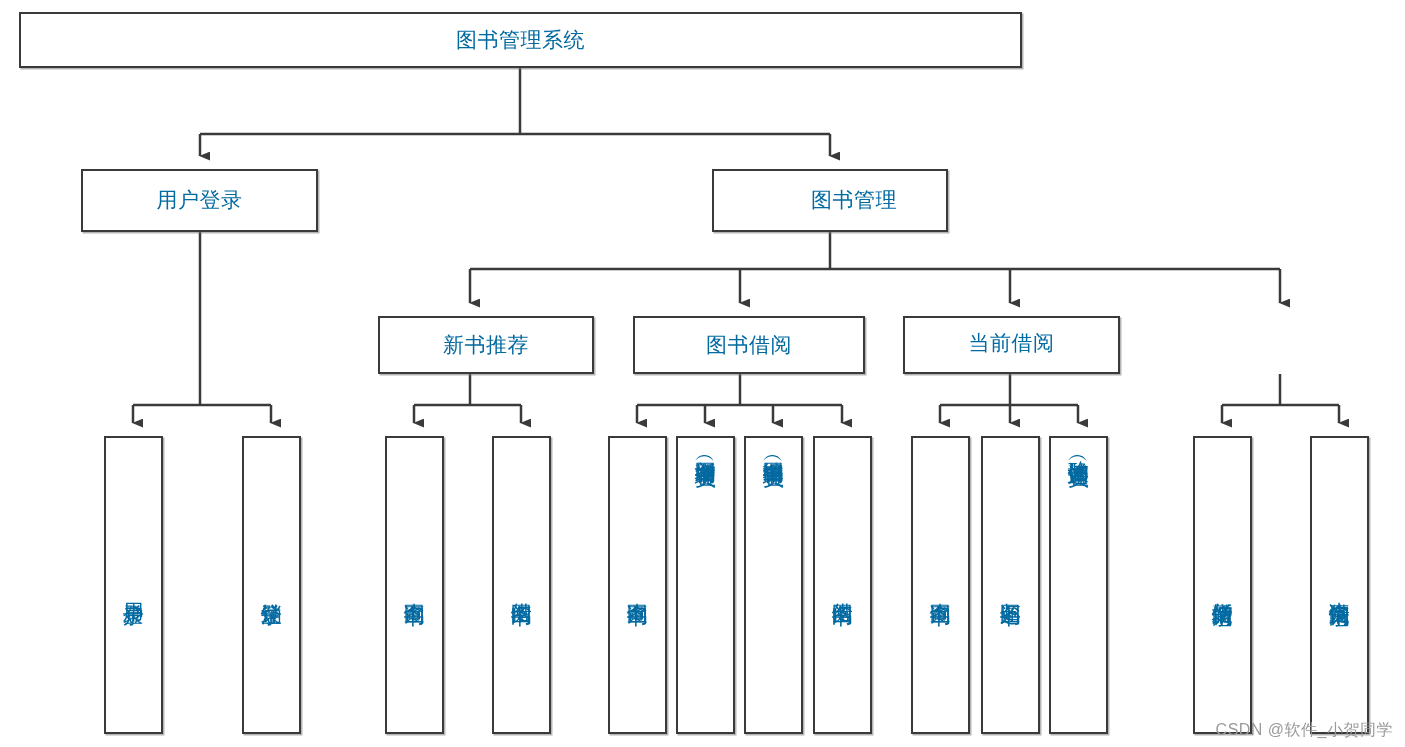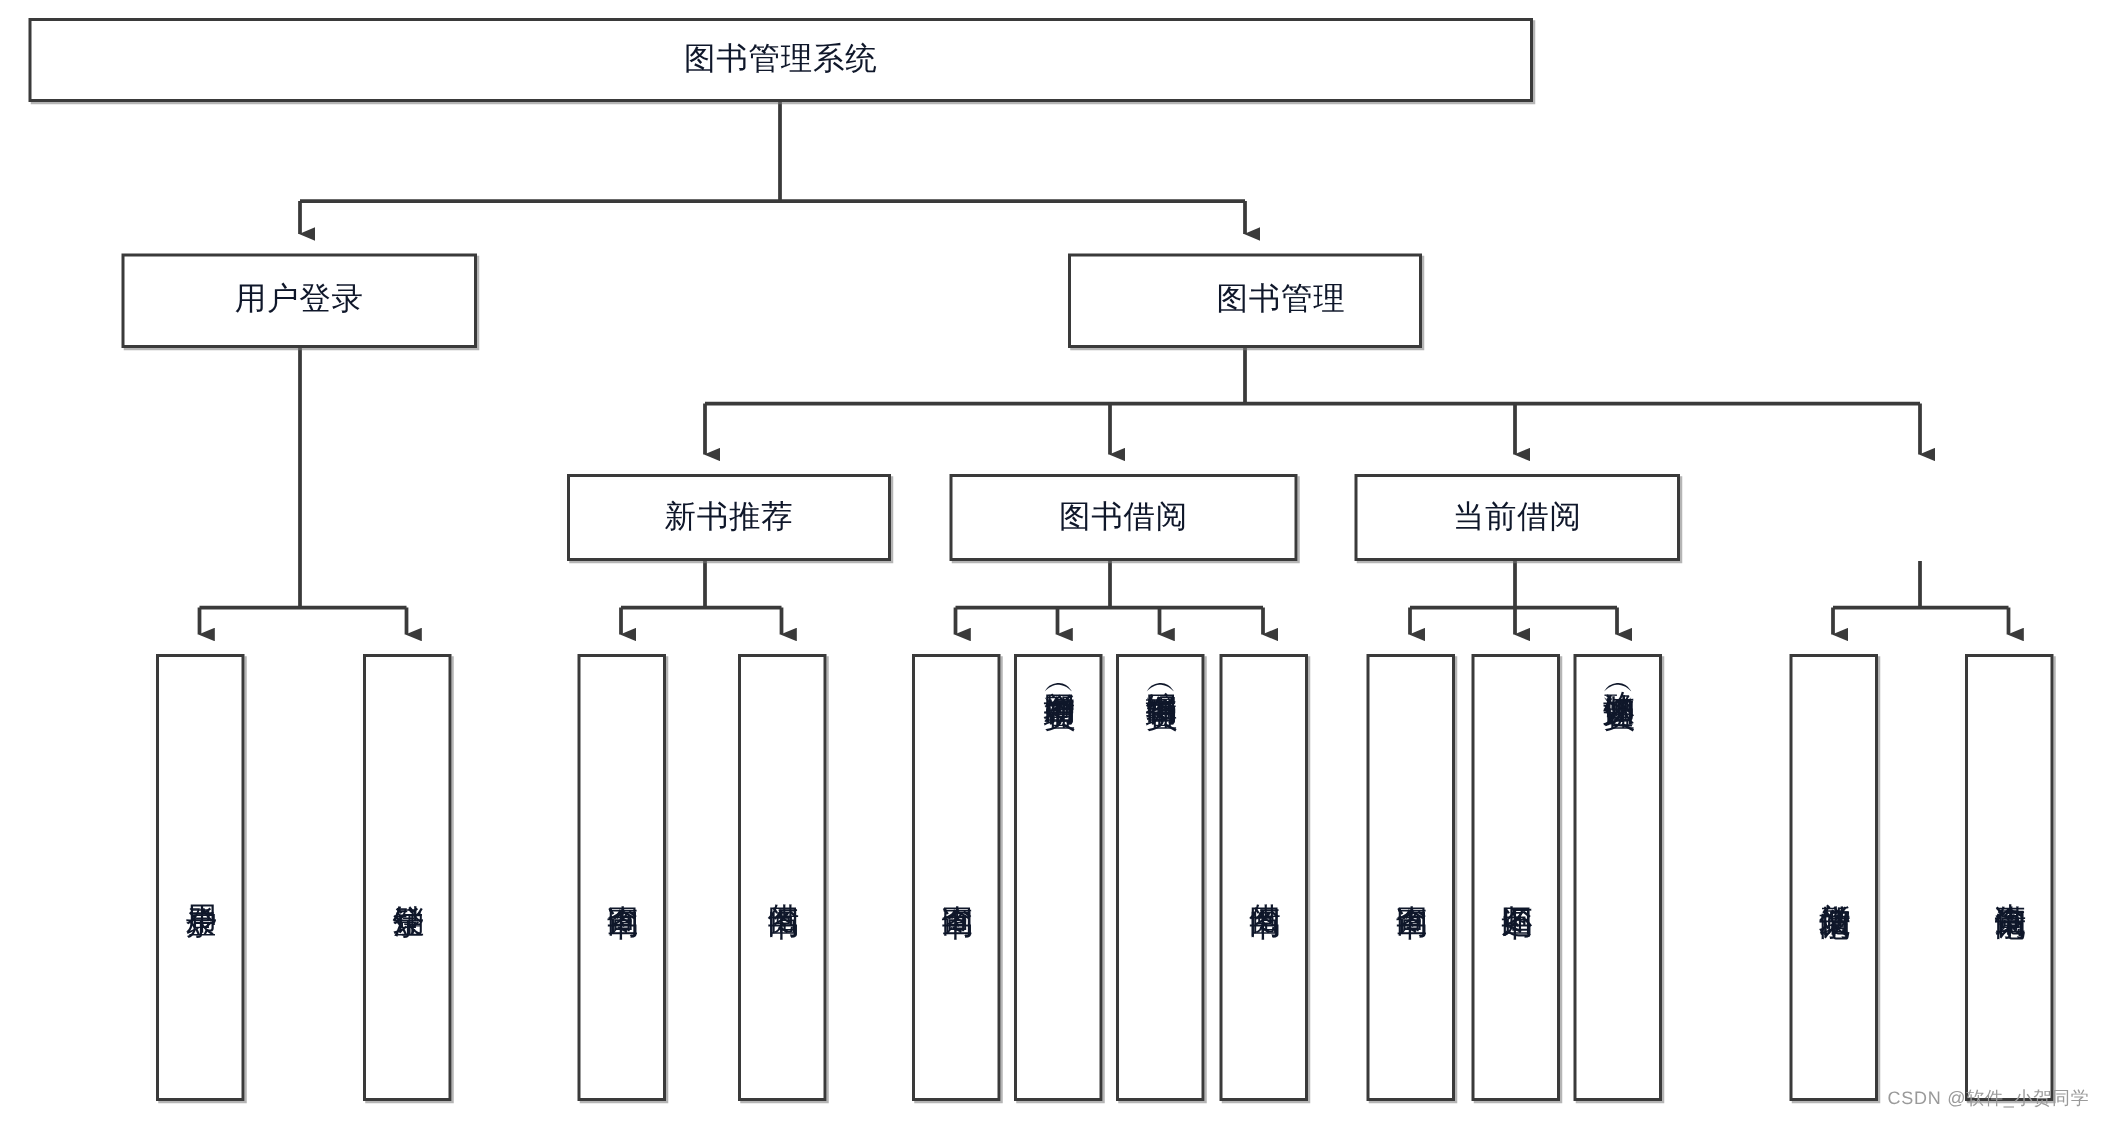"图书管理系统" .node { color: #0f172a -> #0369a1 }
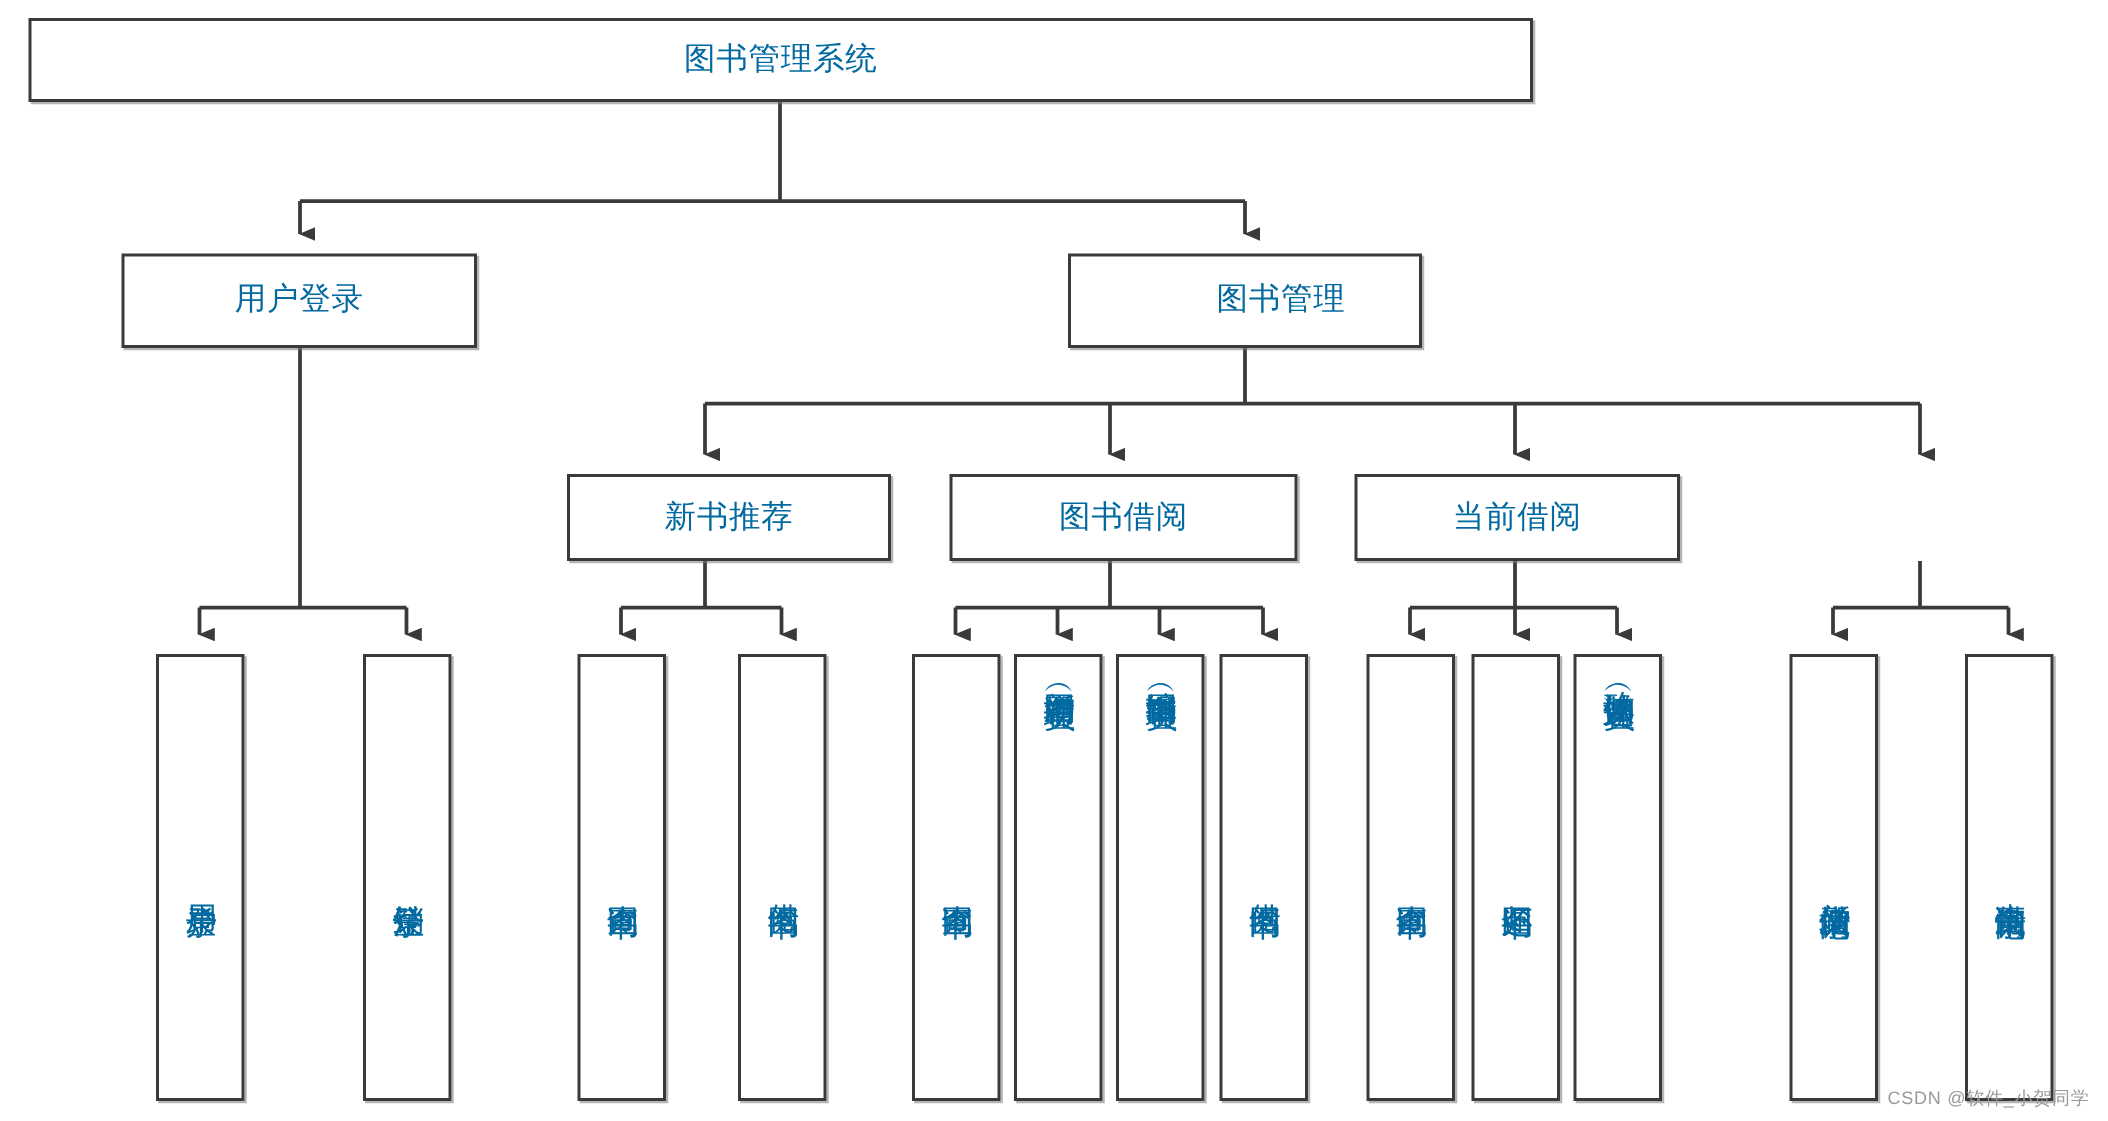"当前借阅" div.node { font-family: none -> Liberation Mono, monospace }
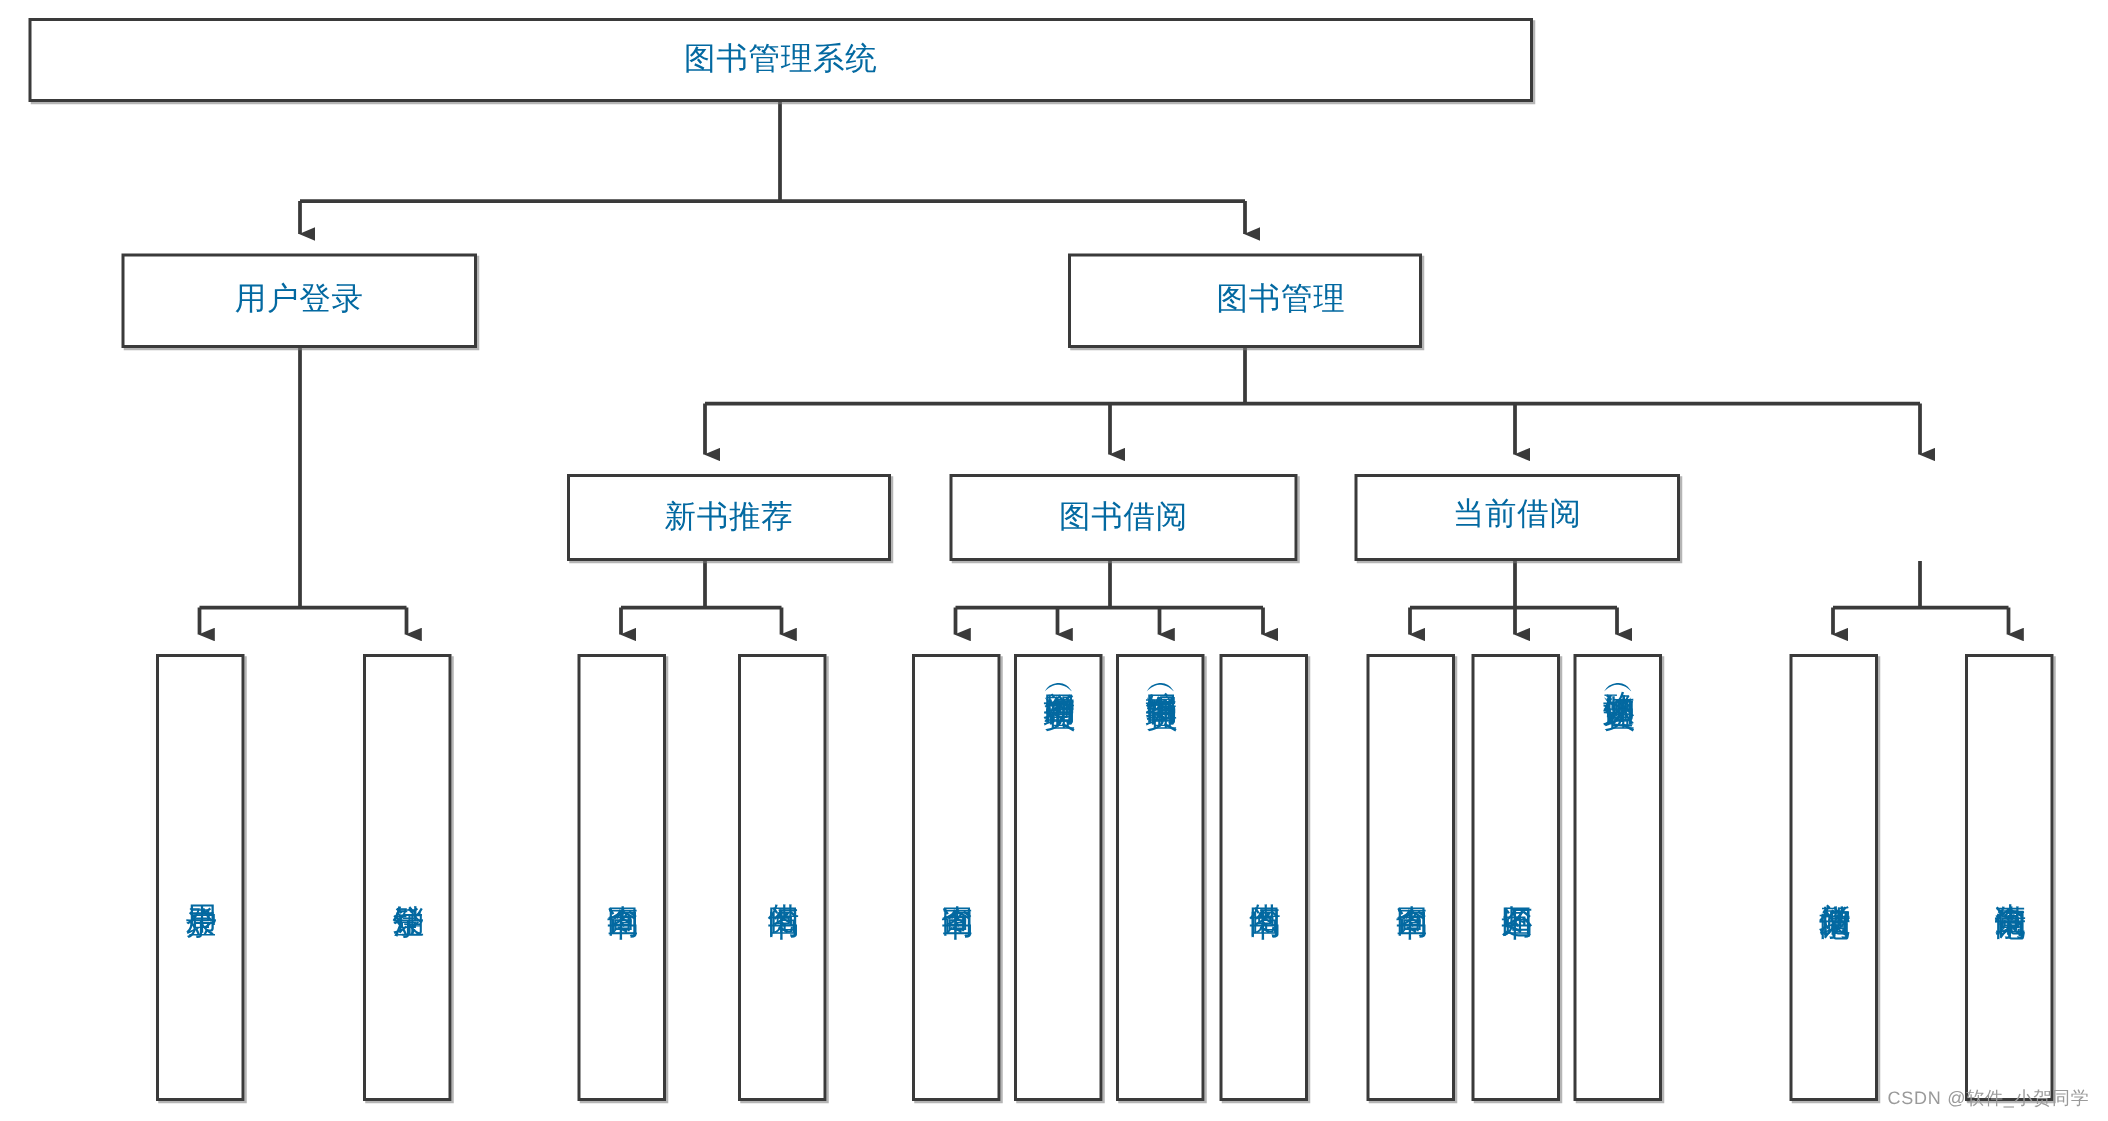"CSDN @软件_小贺同学" .watermark { font-size: 12px -> 16px }
